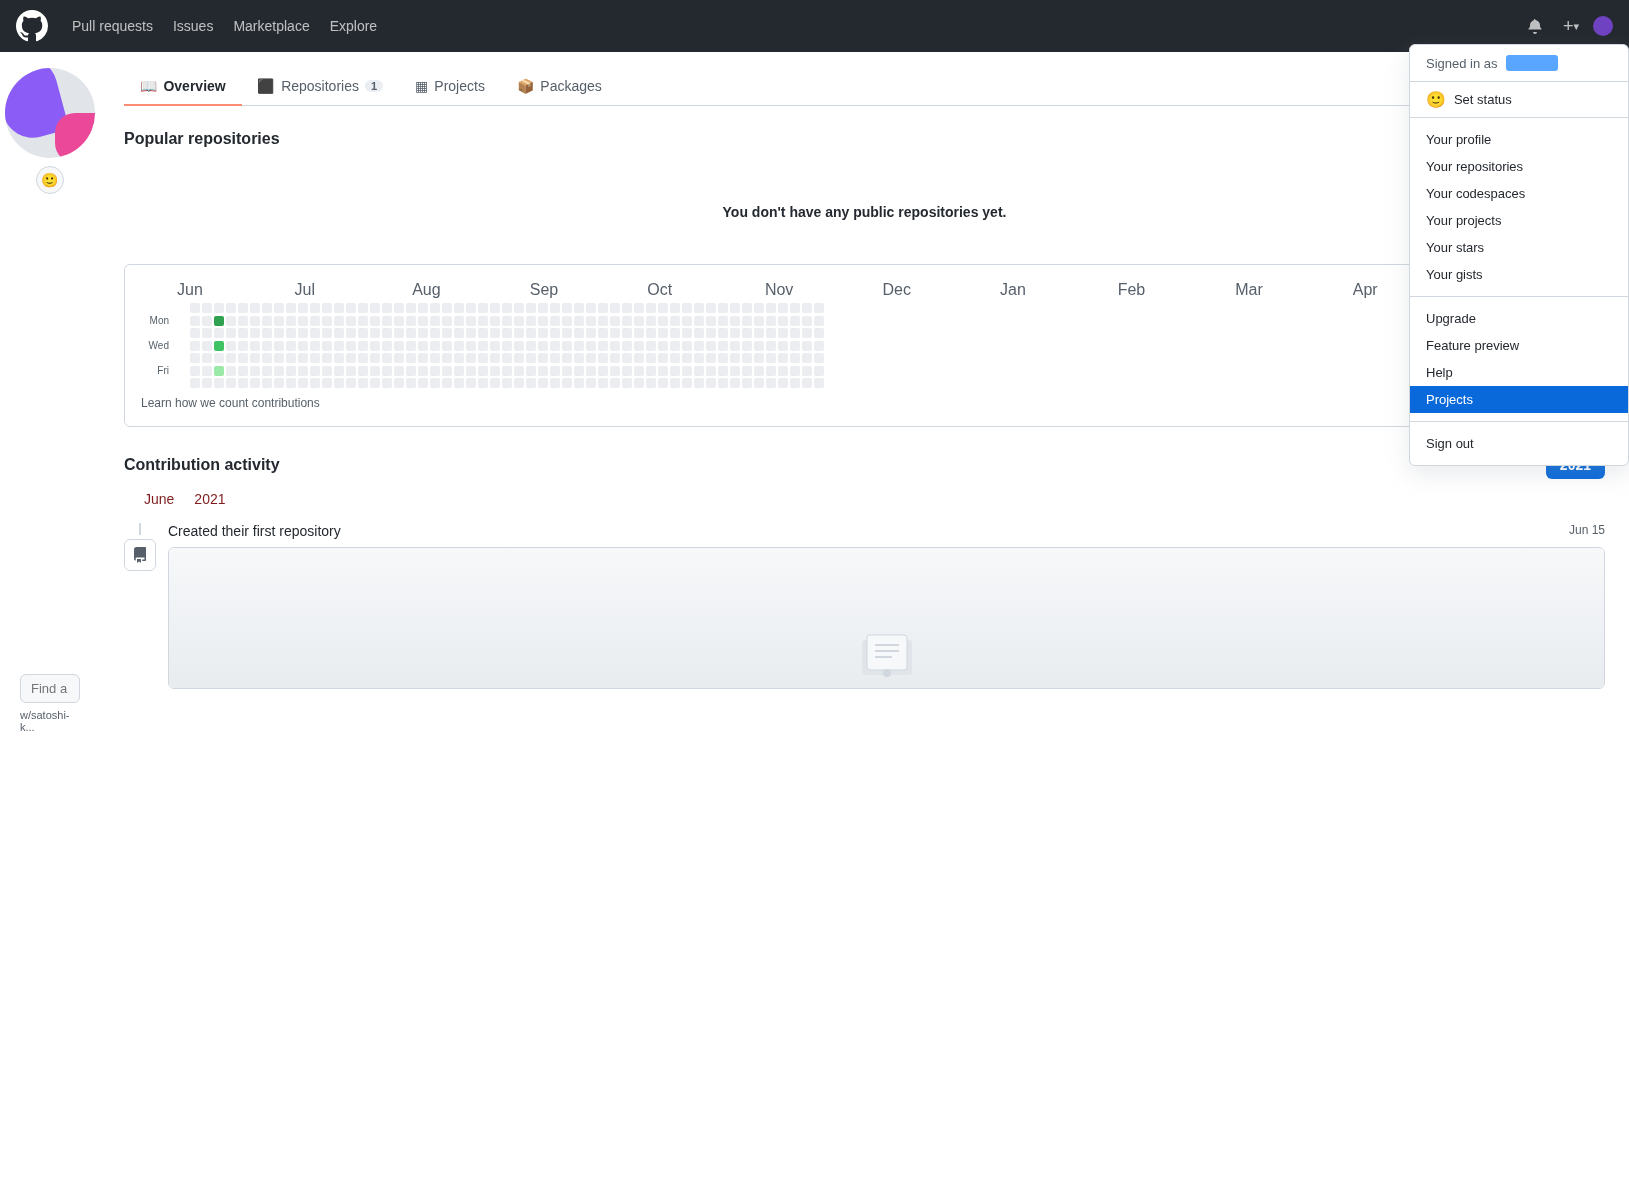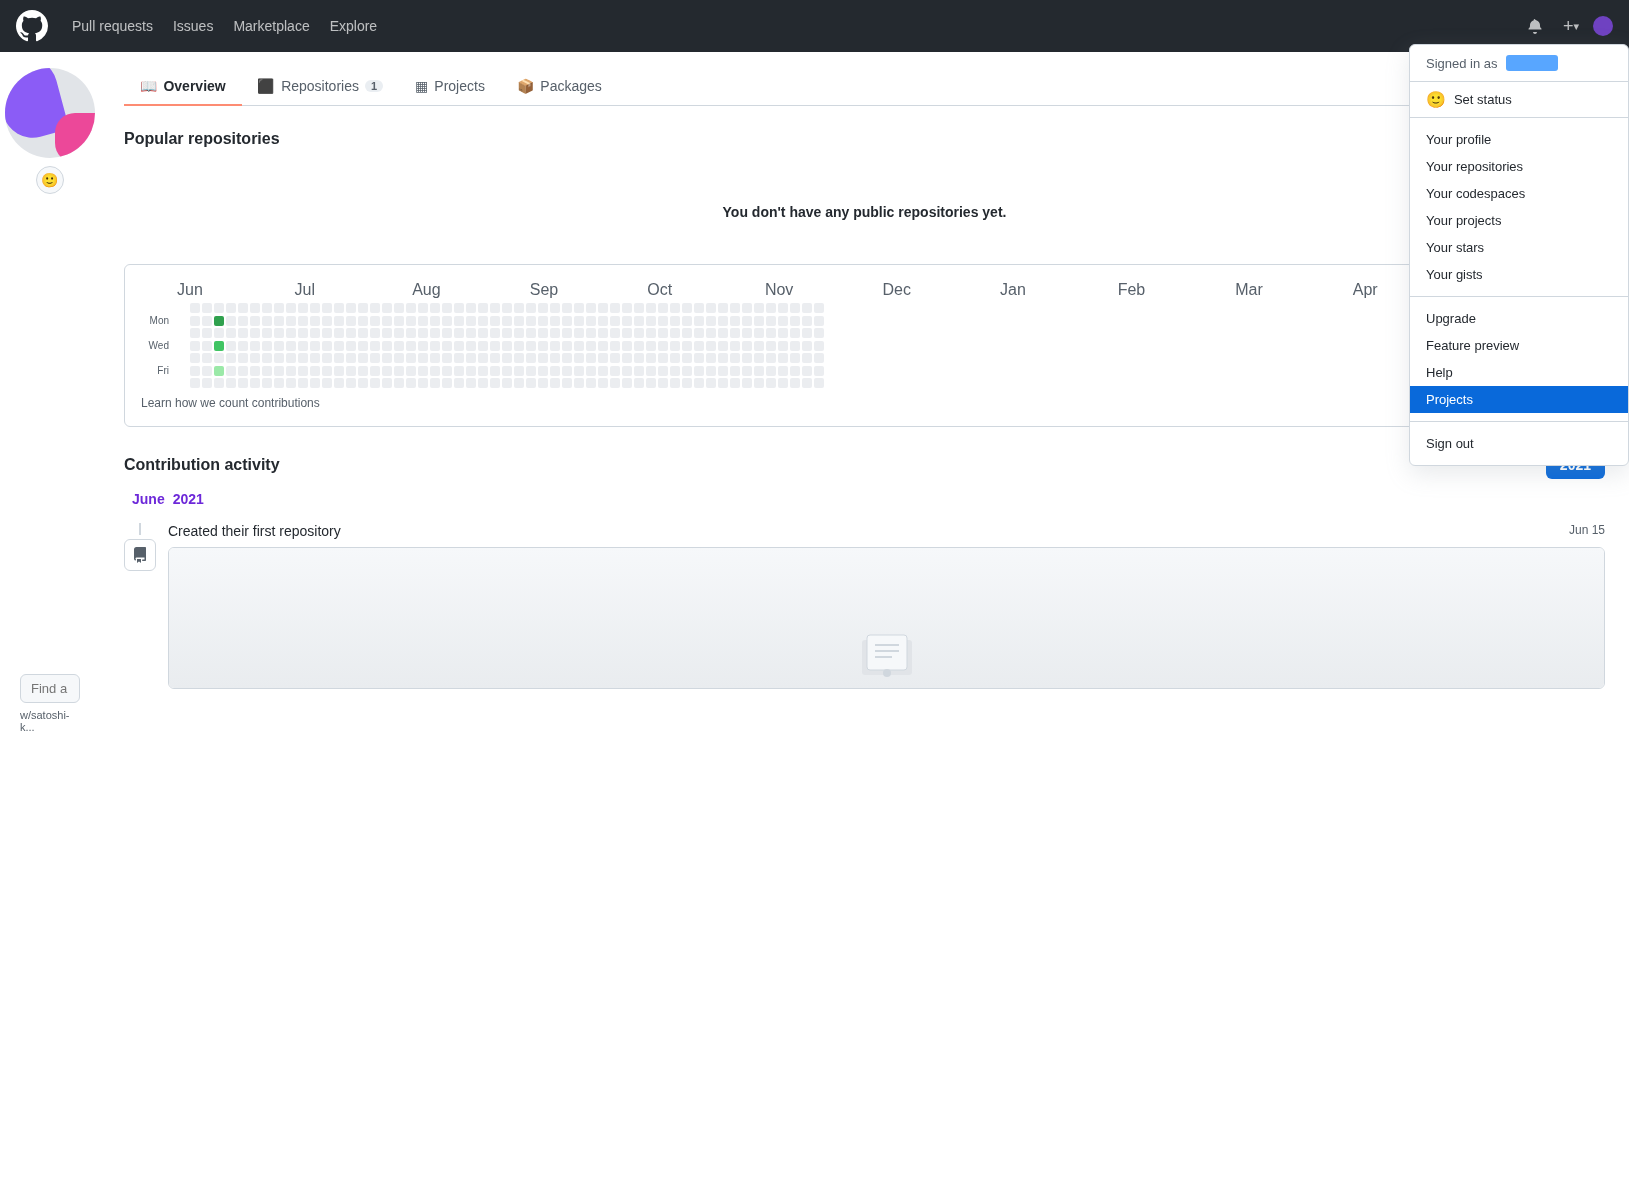"June" .month-heading span { color: #6d28d9 -> #7f1d1d; font-weight: 700 -> 400; margin-left: 8px -> 20px }
